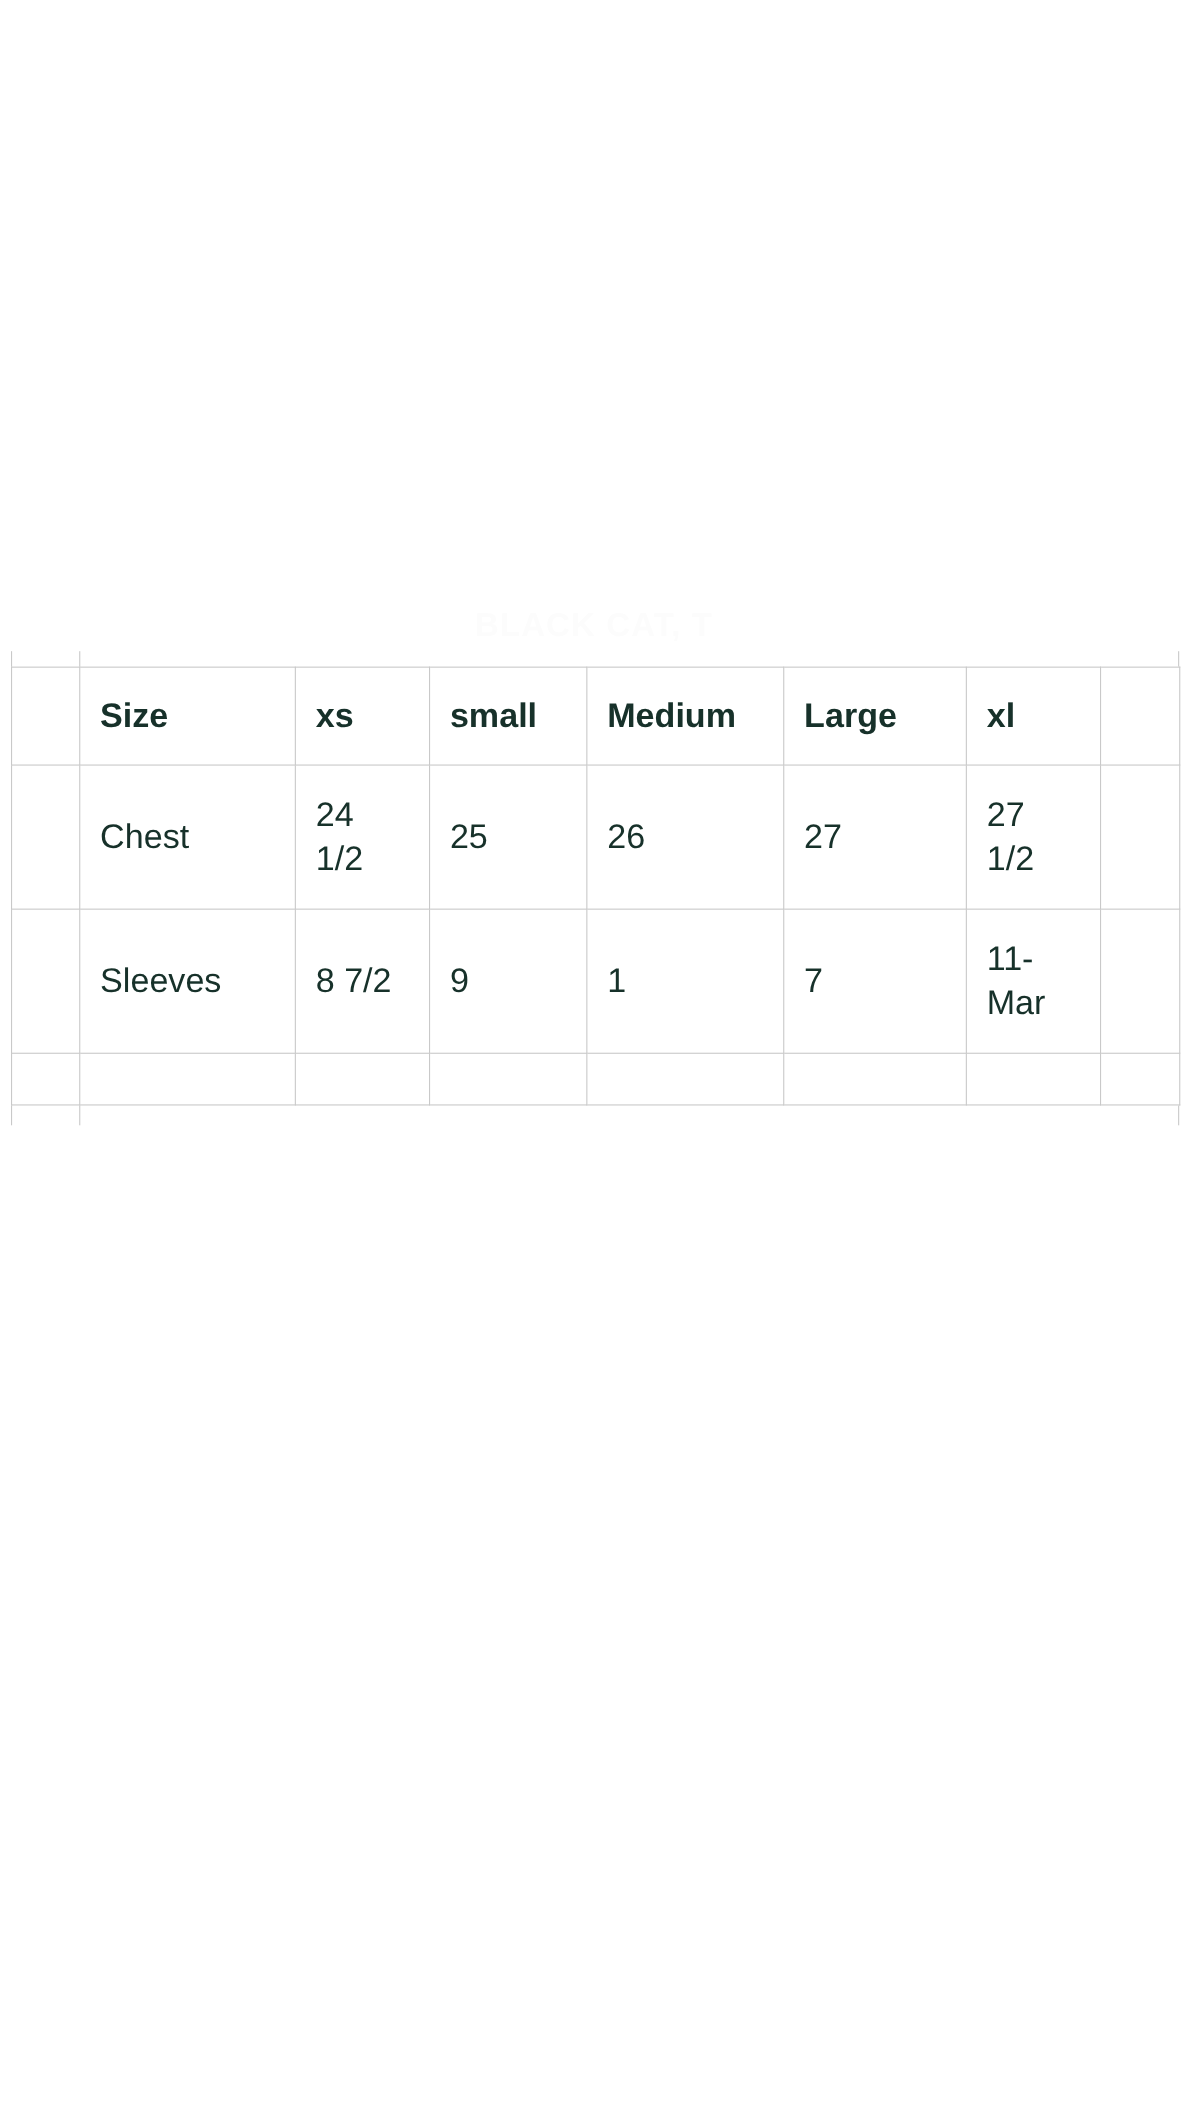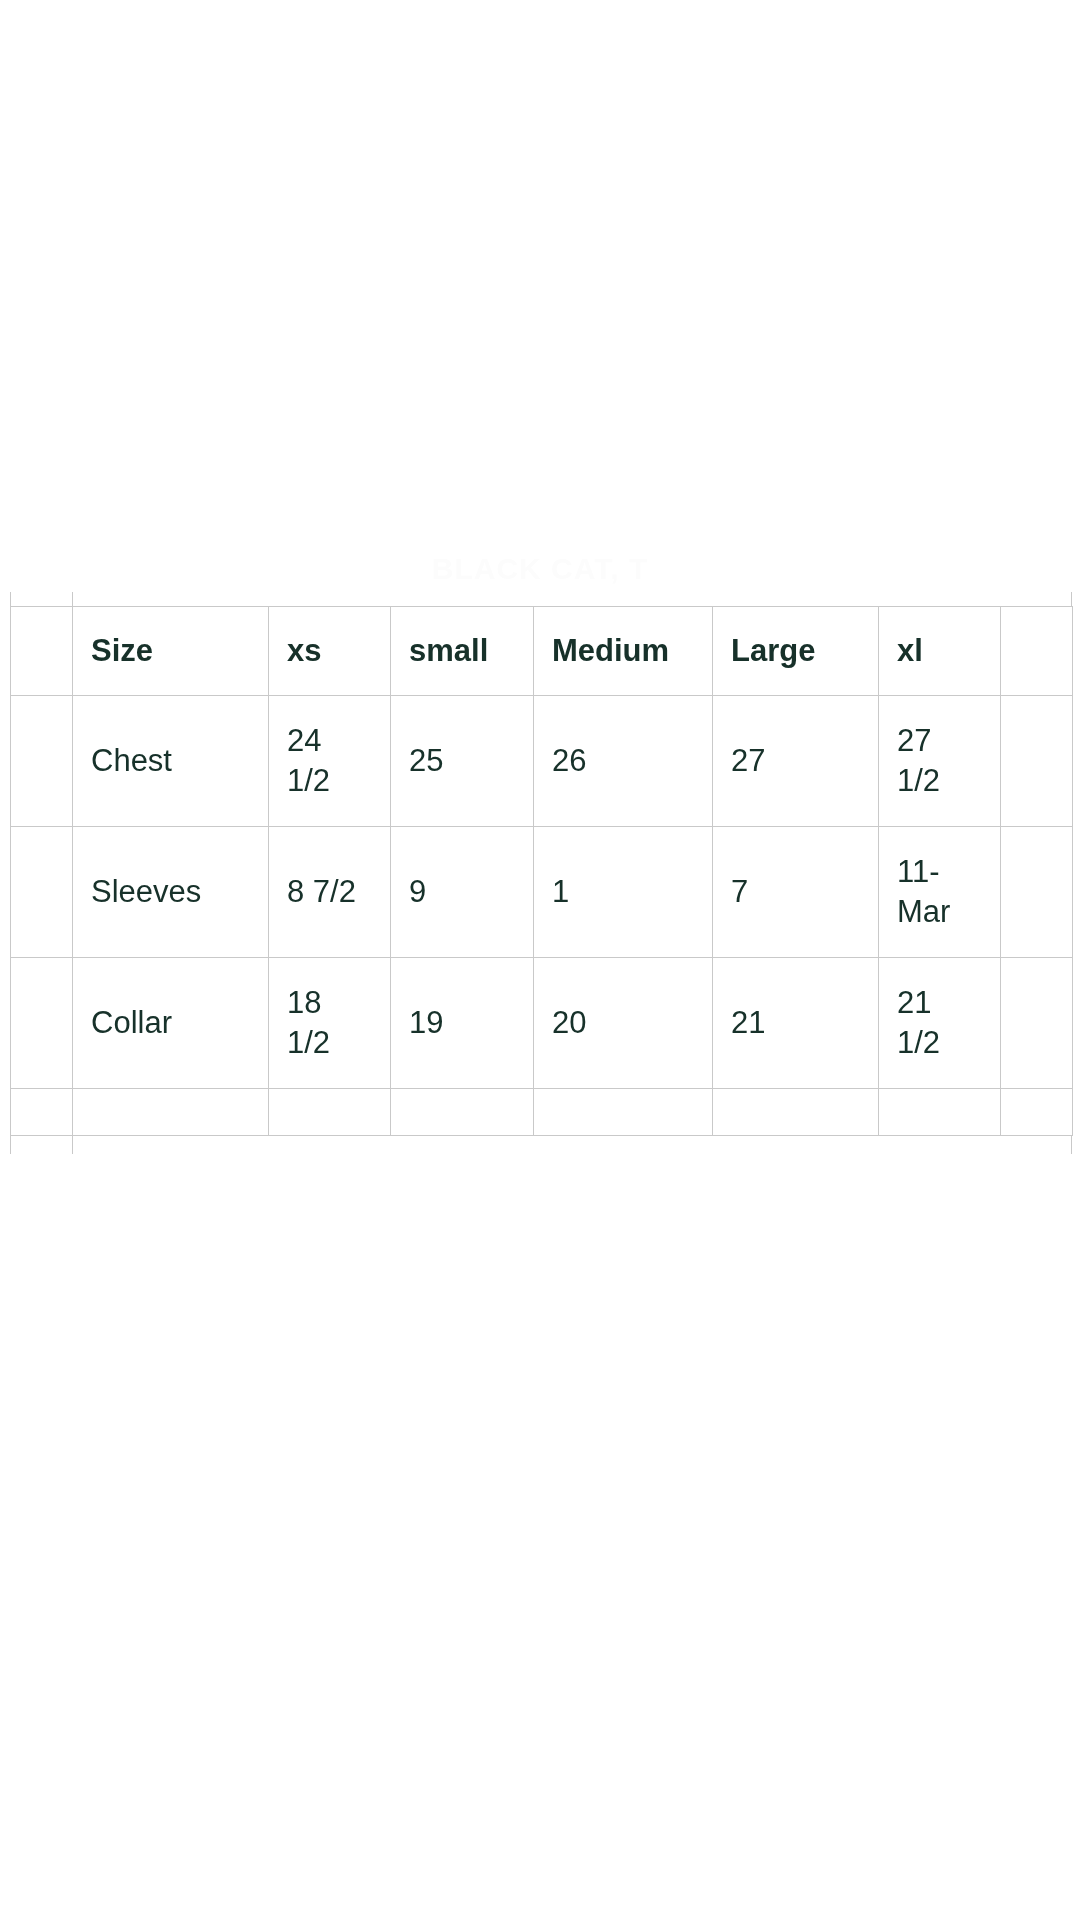"Collar" tr.data-row { html: <tr> <td></td> <td>Collar</td> <td>18 1/2</td> <td>19</td> <td>20</td> <td>21</td> <td>21 1/2</td> <td></td> </tr> -> none }
